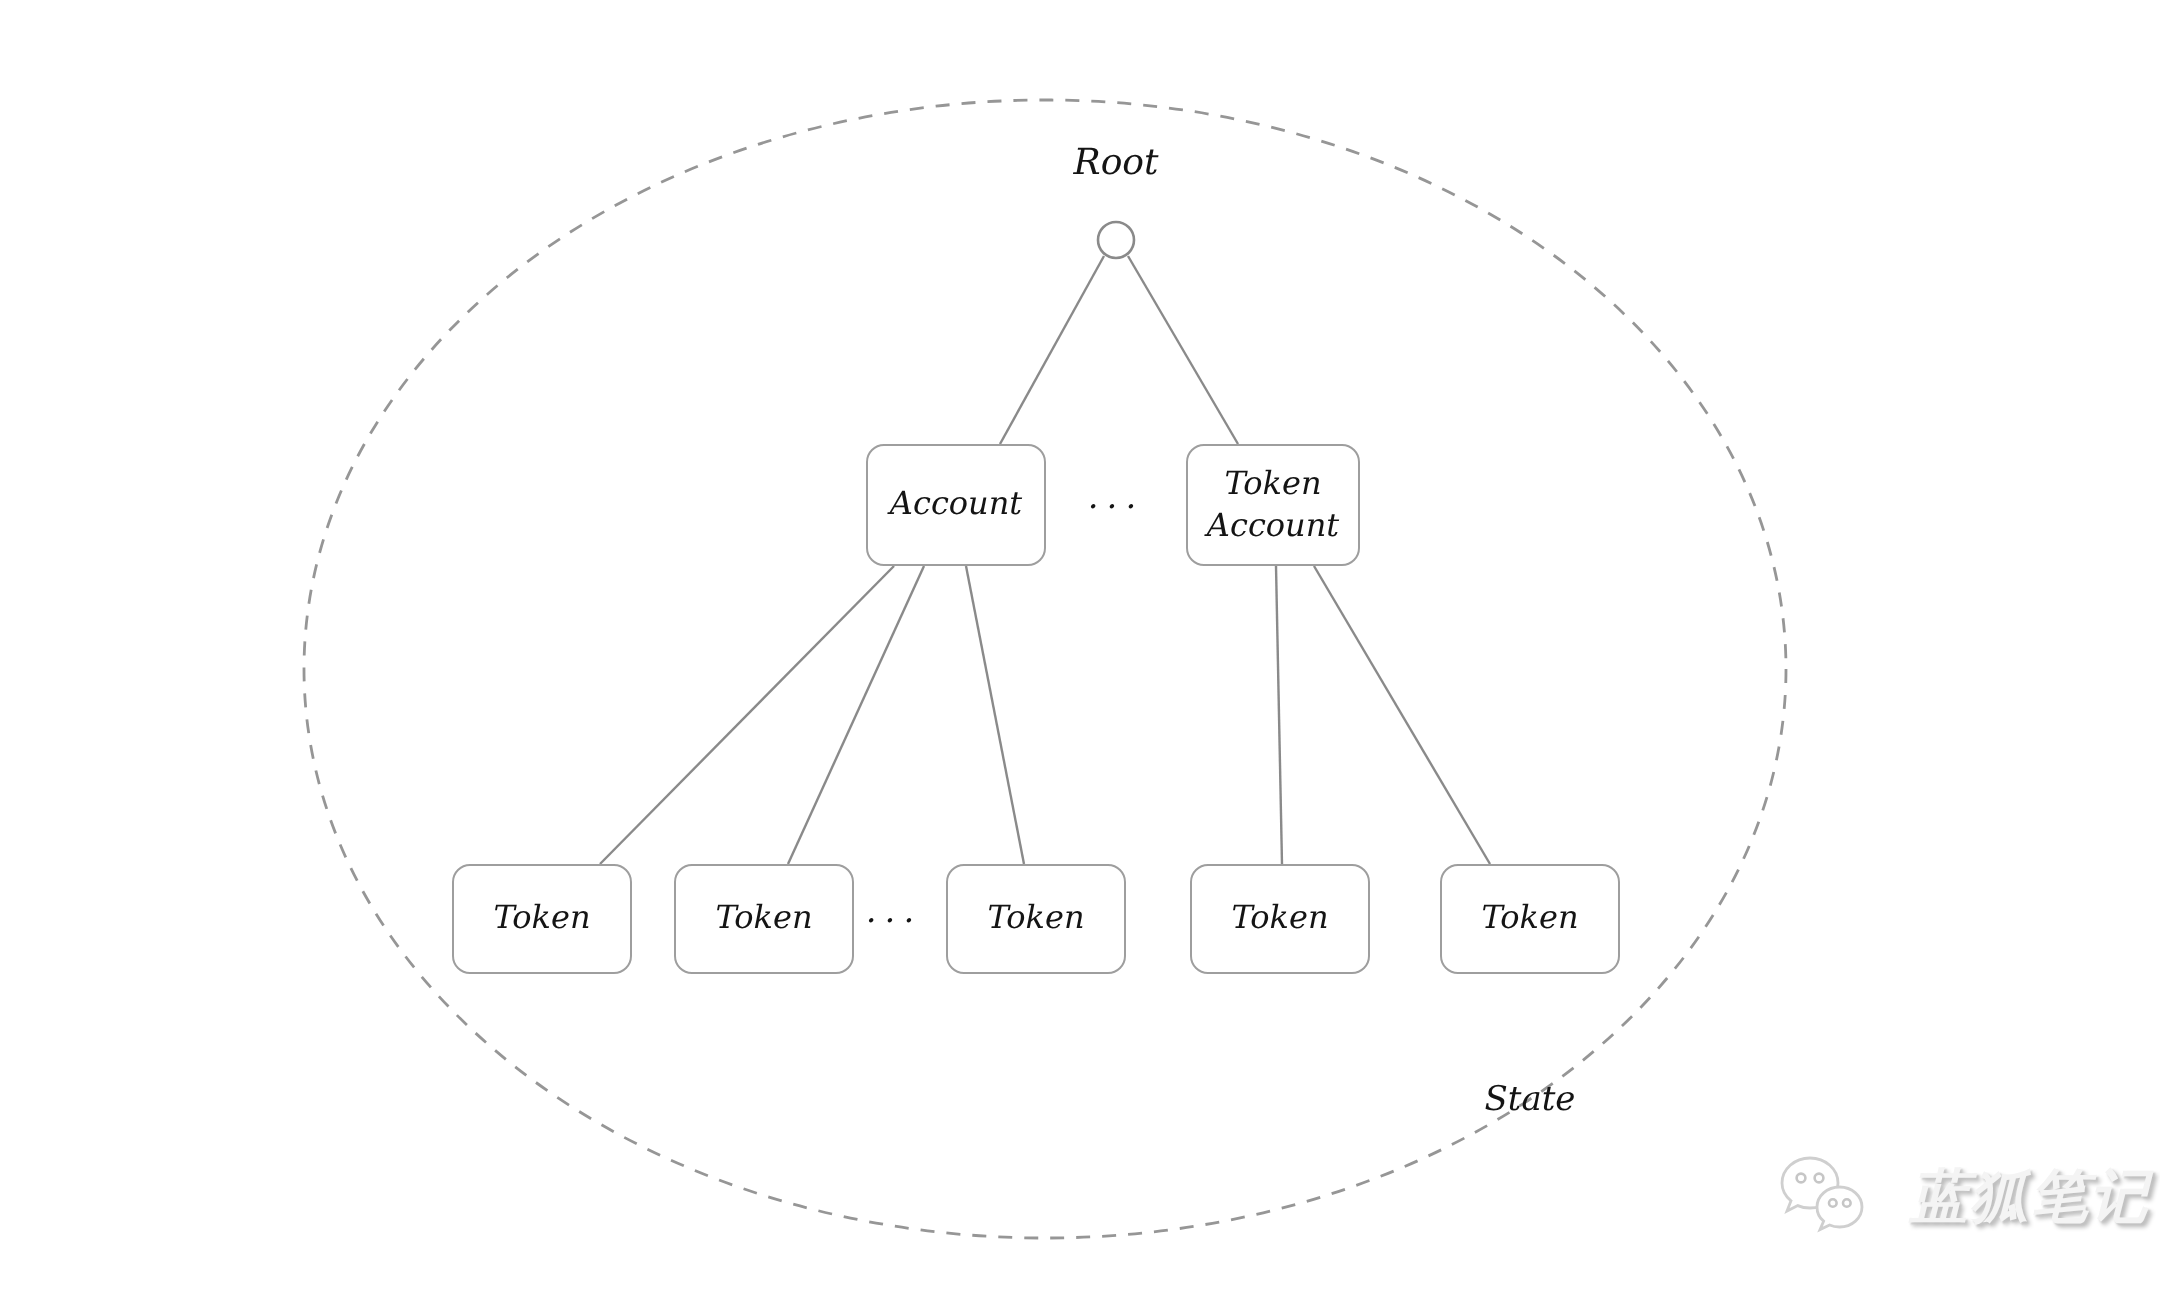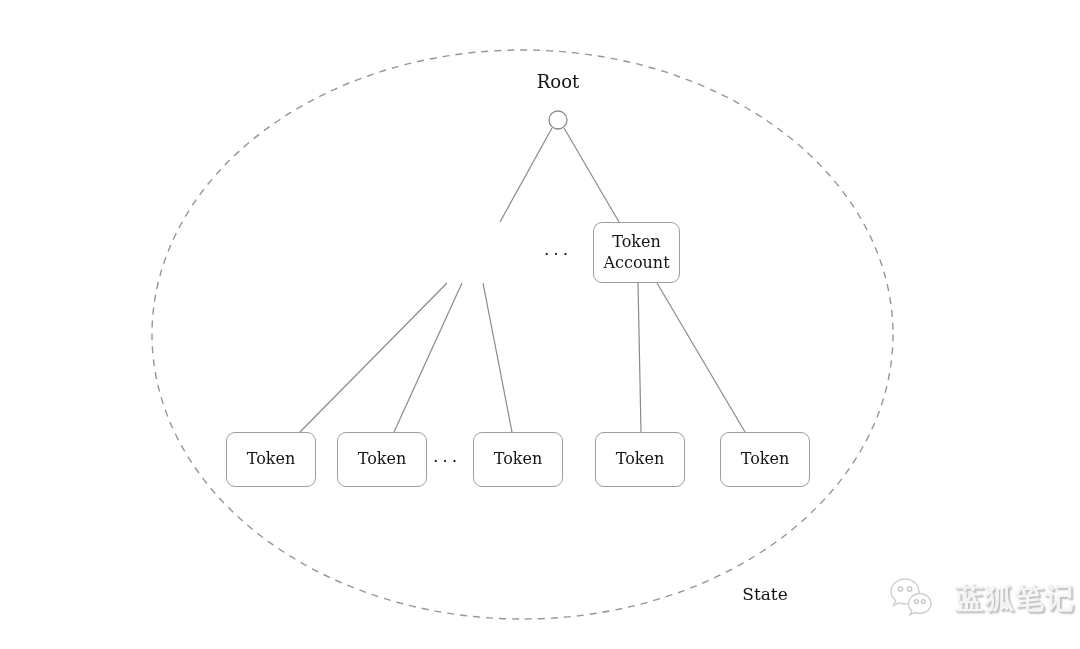"Root" .stage { font-style: none -> italic }
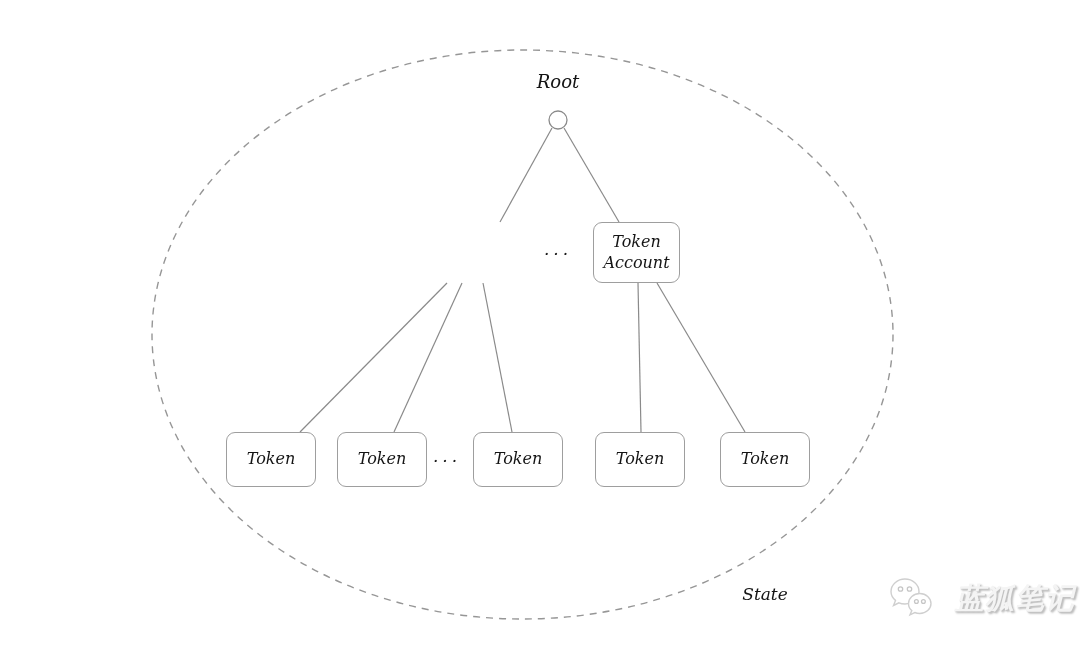"Account" div.box { html: none -> <div> <span>Account</span> </div> }
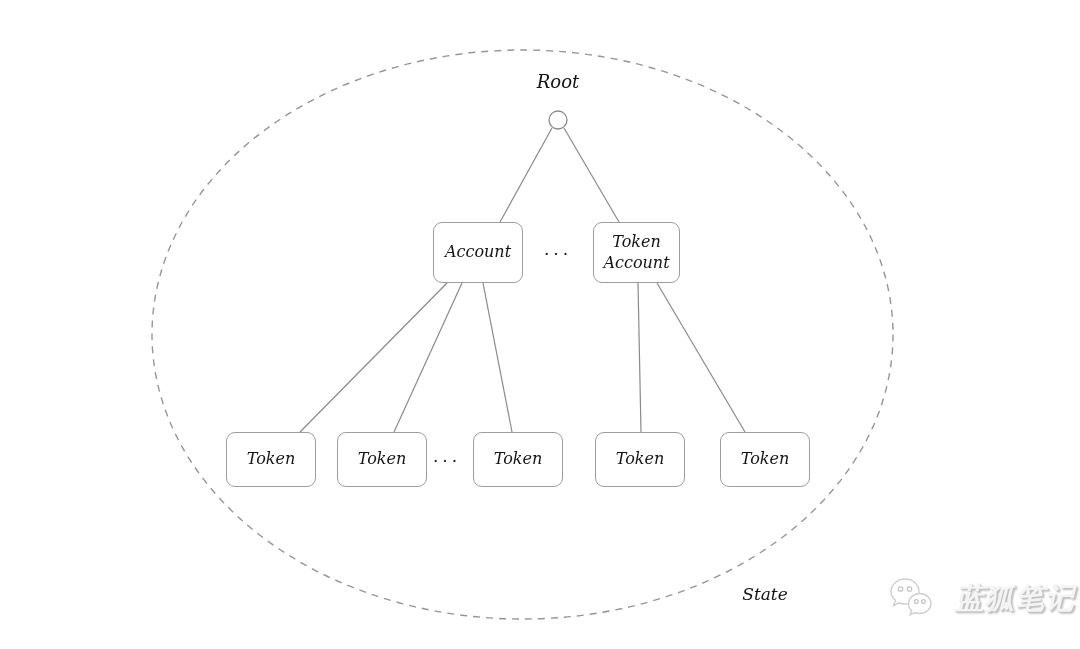"State" div.lbl { top: 584px -> 540px }
